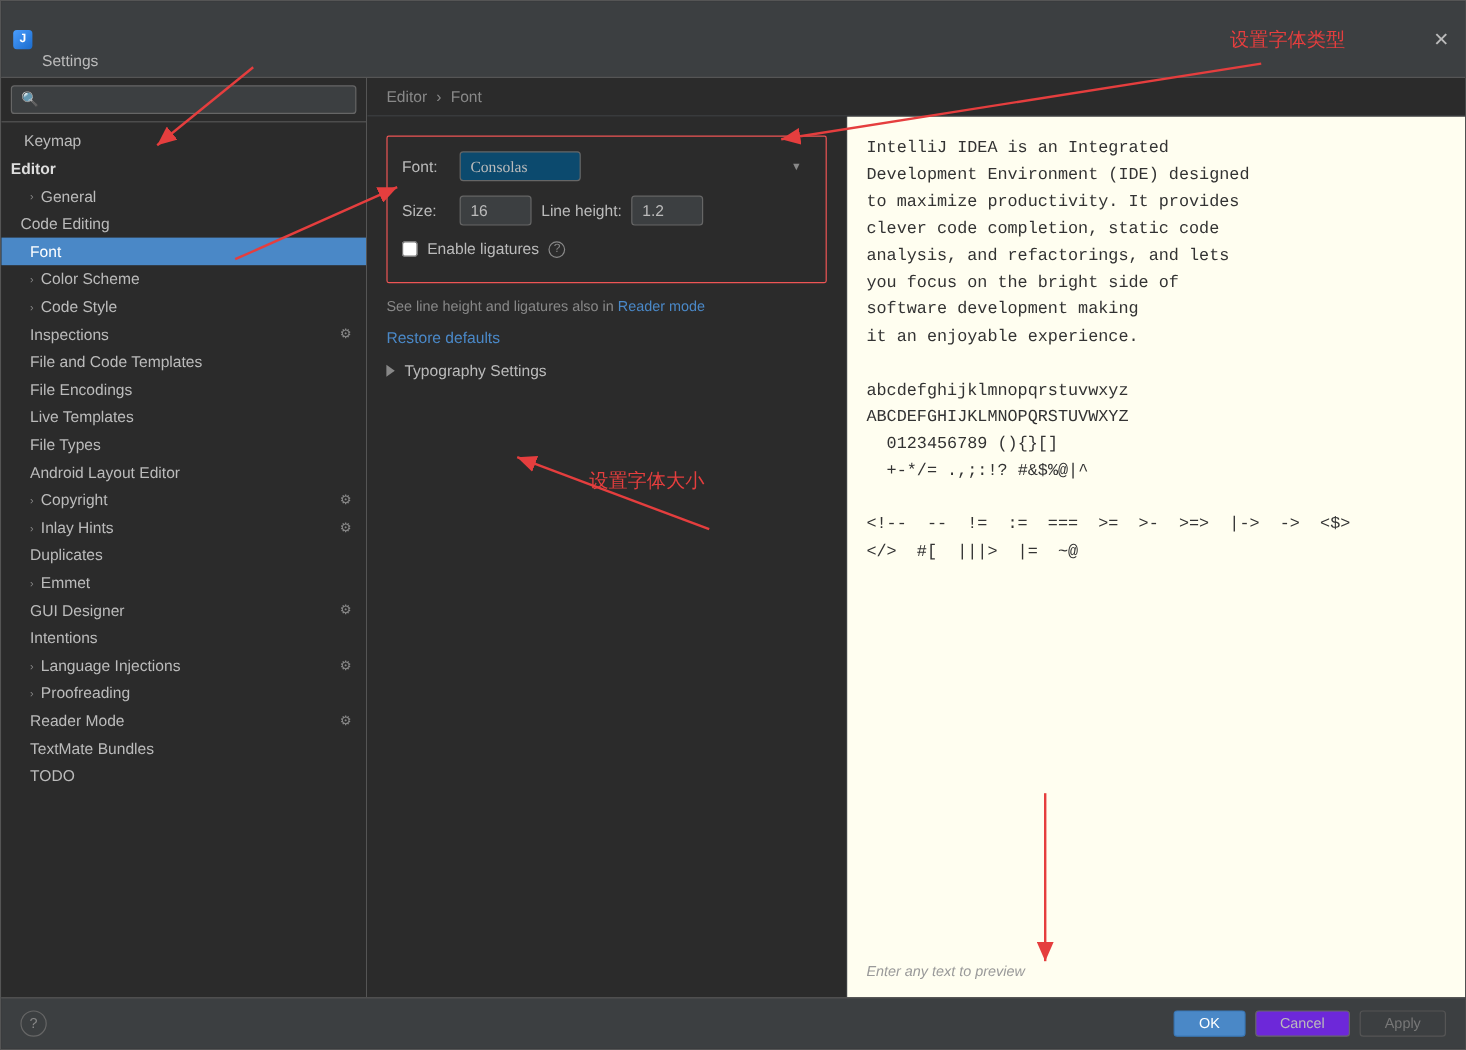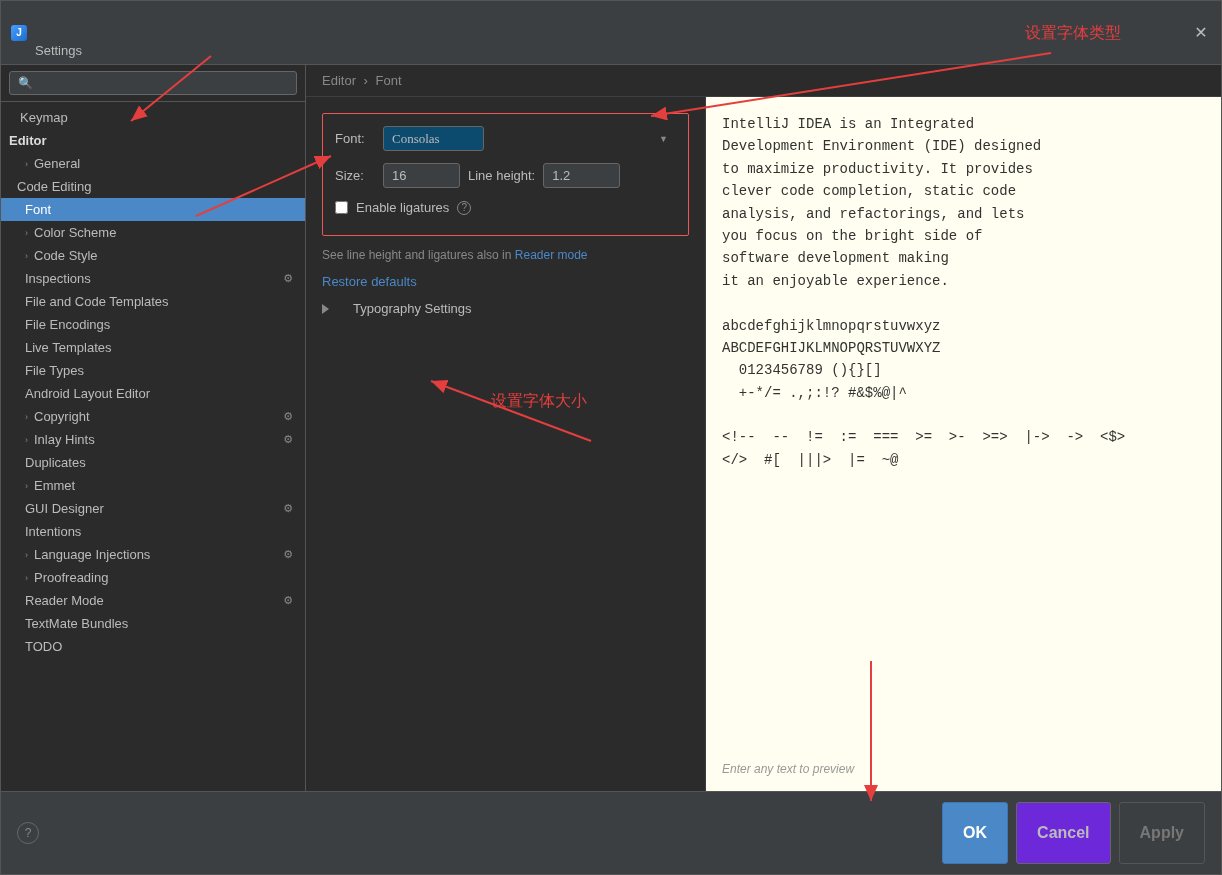"16" .small-input { width: 77px -> 60px }
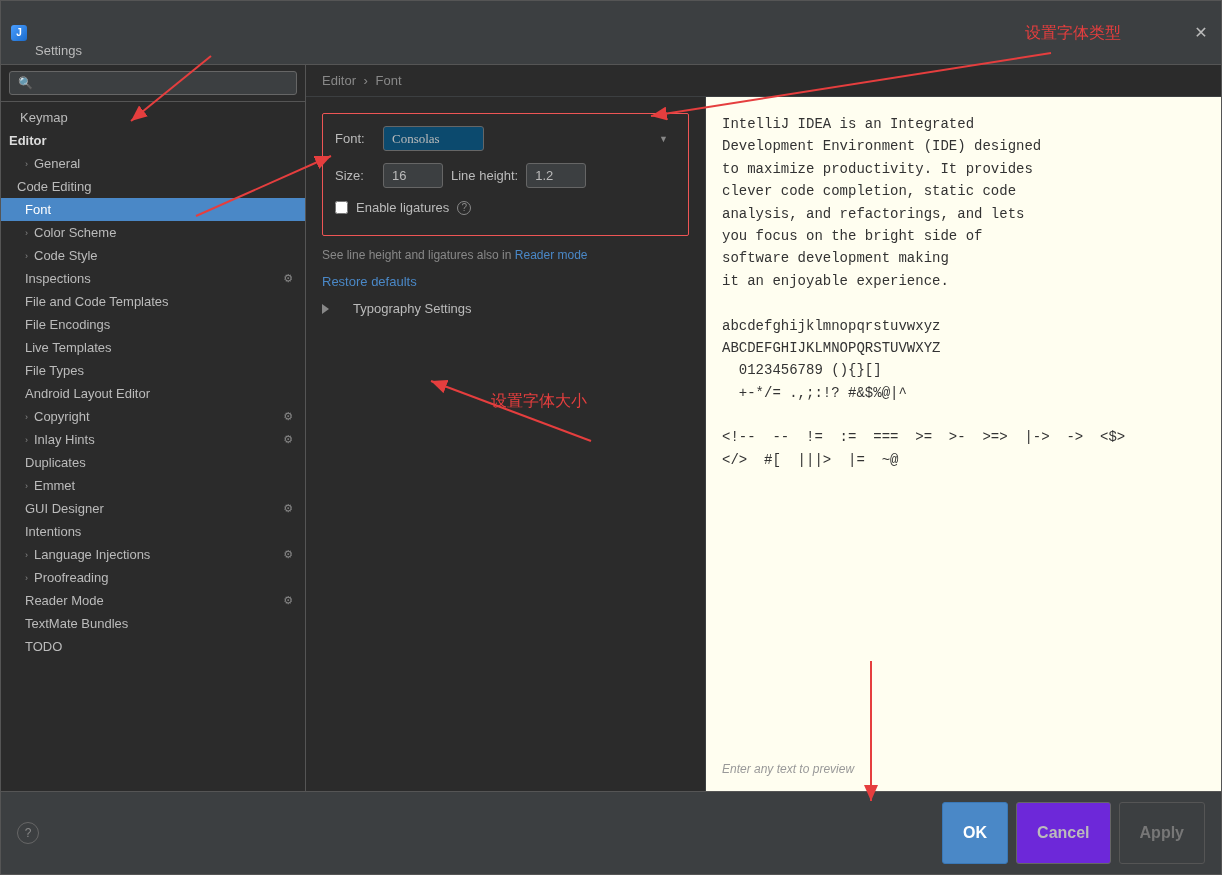"Typography Settings" .typography-row { gap: 20px -> 4px }
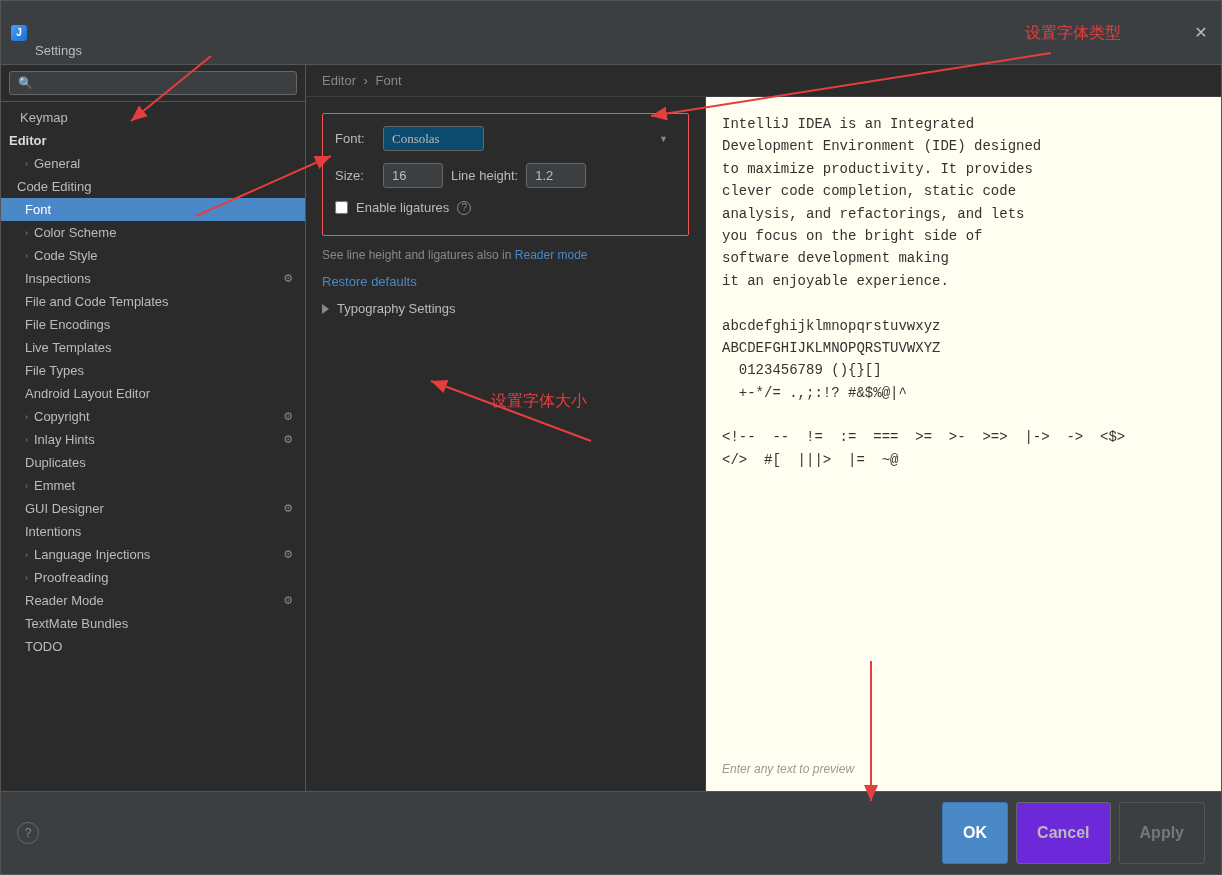"OK" .btn { font-size: 16px -> 12px; font-weight: bold -> none; padding: 21px 20px -> 3px 20px }
